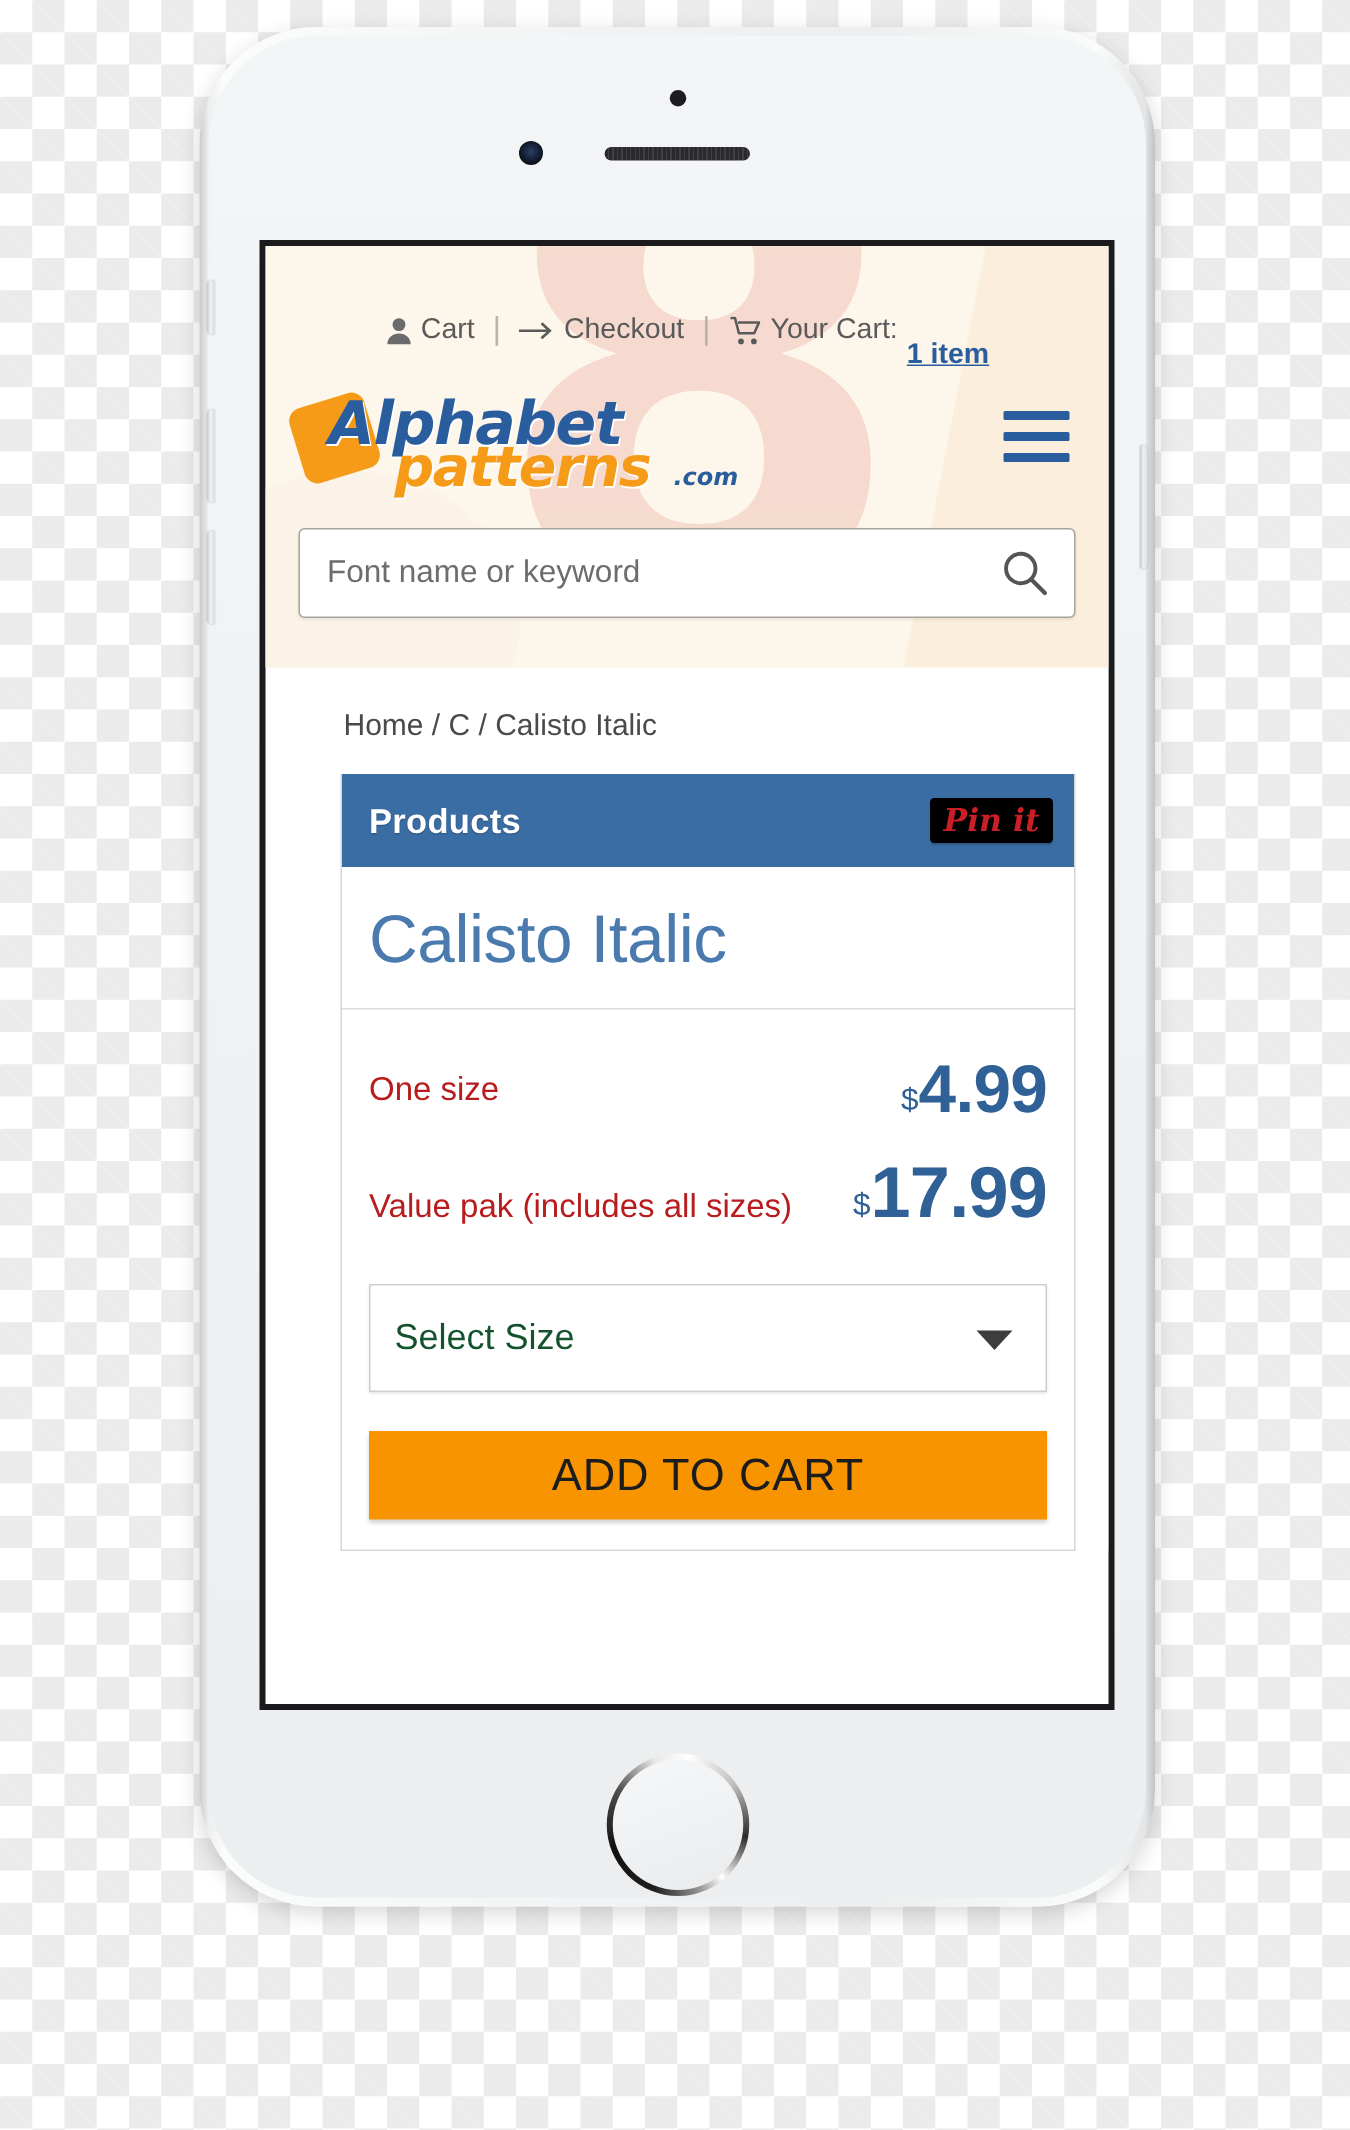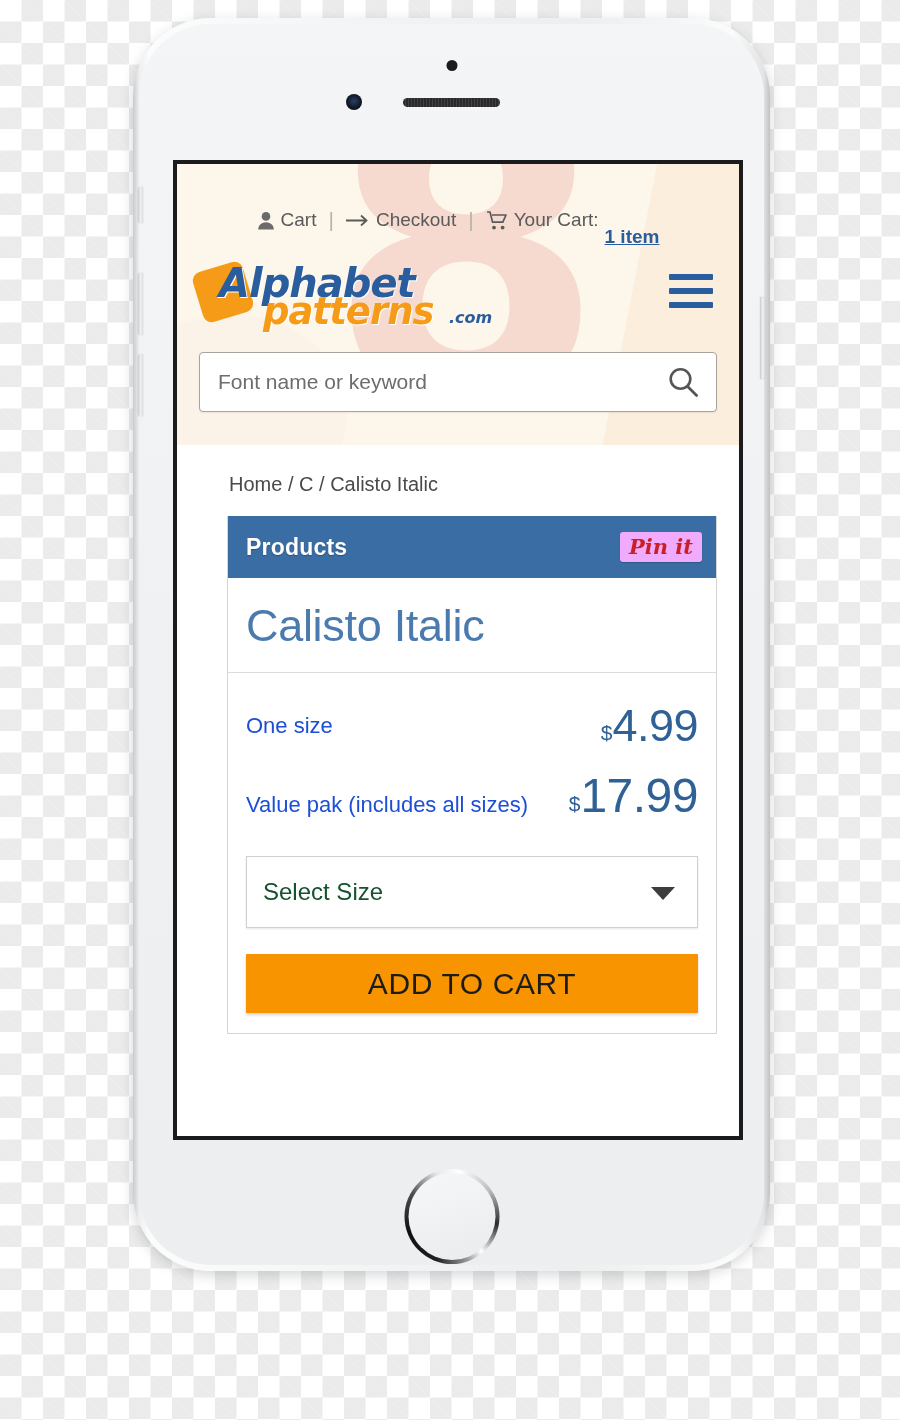"Pin it" .pinit { background: #f0abfc -> #000000 }
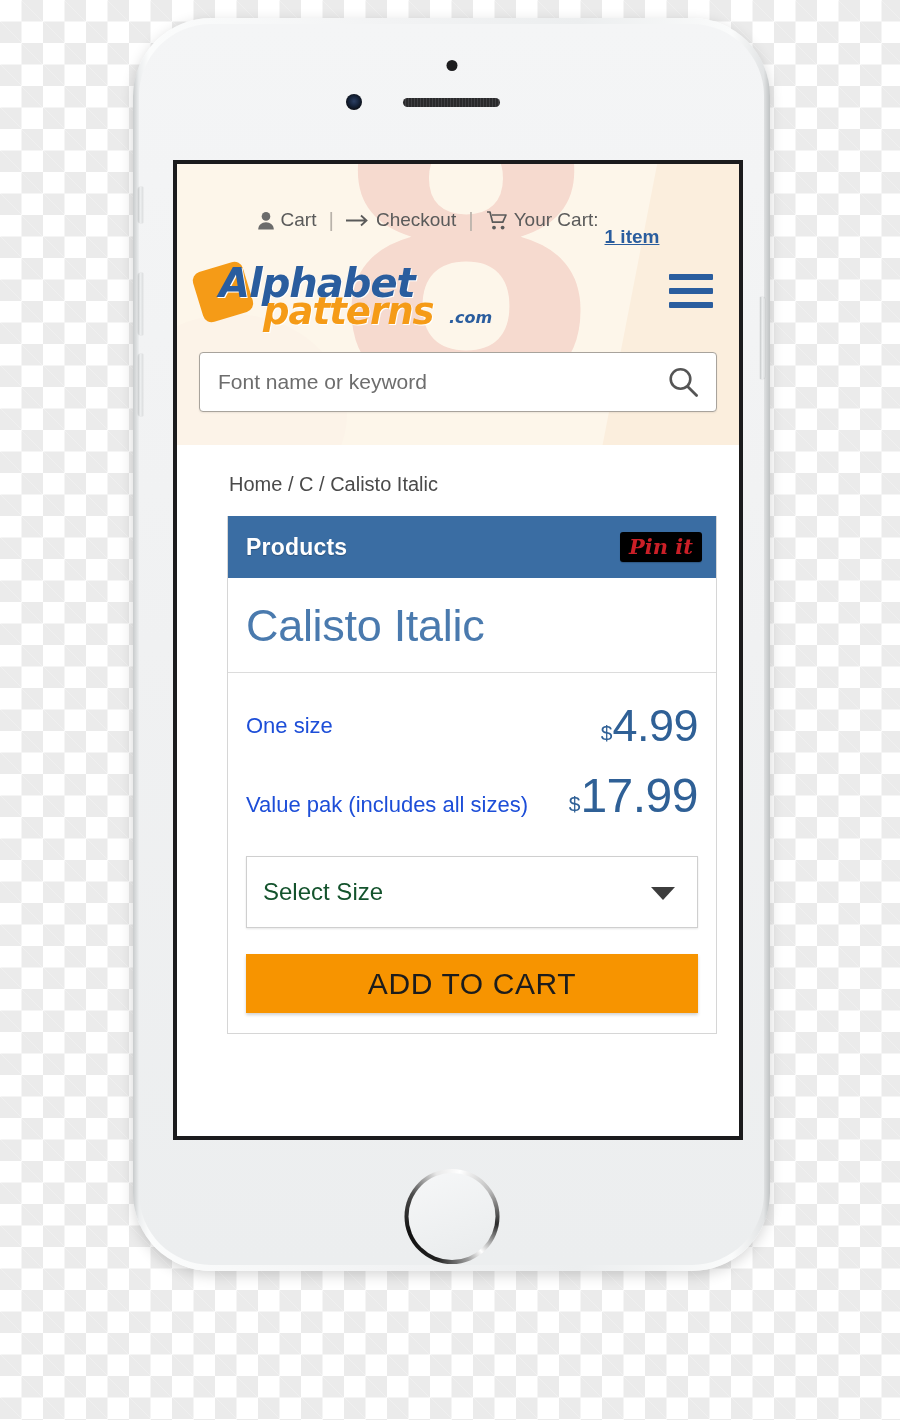"One size" .price-label { color: #1d4ed8 -> #b91c1c }
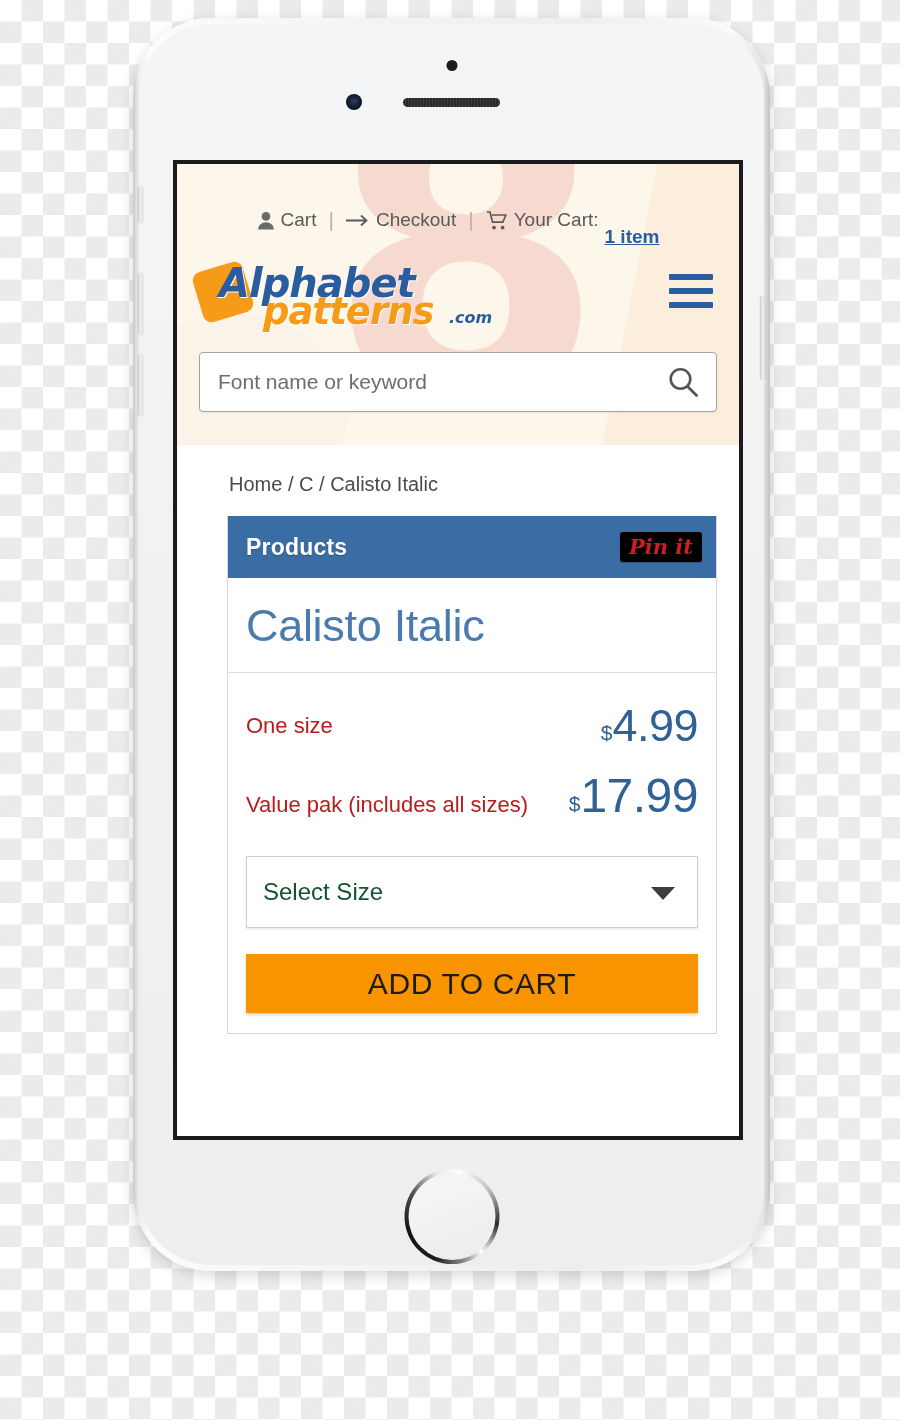"4.99" .price-amt { font-weight: none -> bold }
